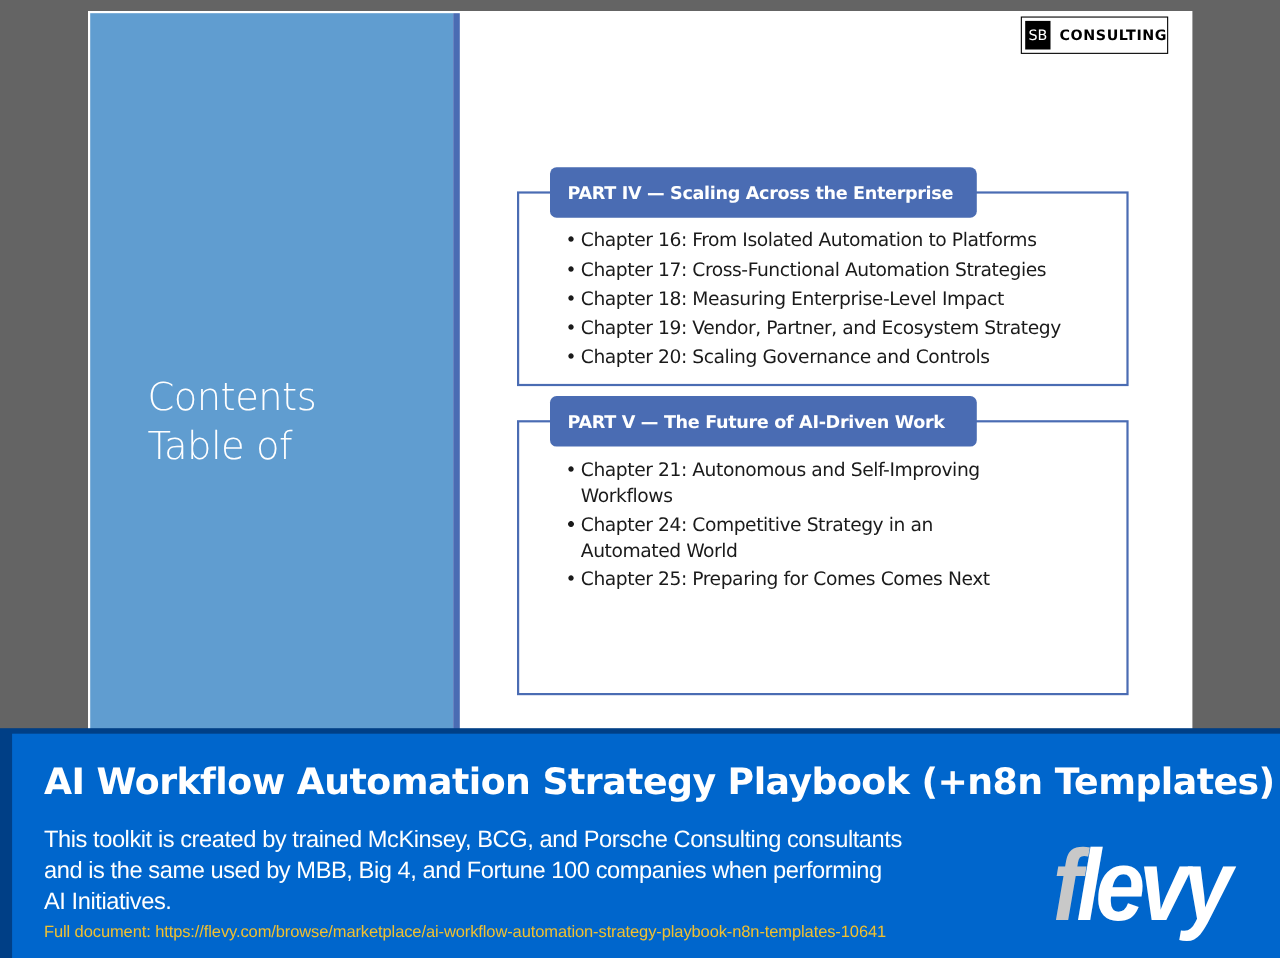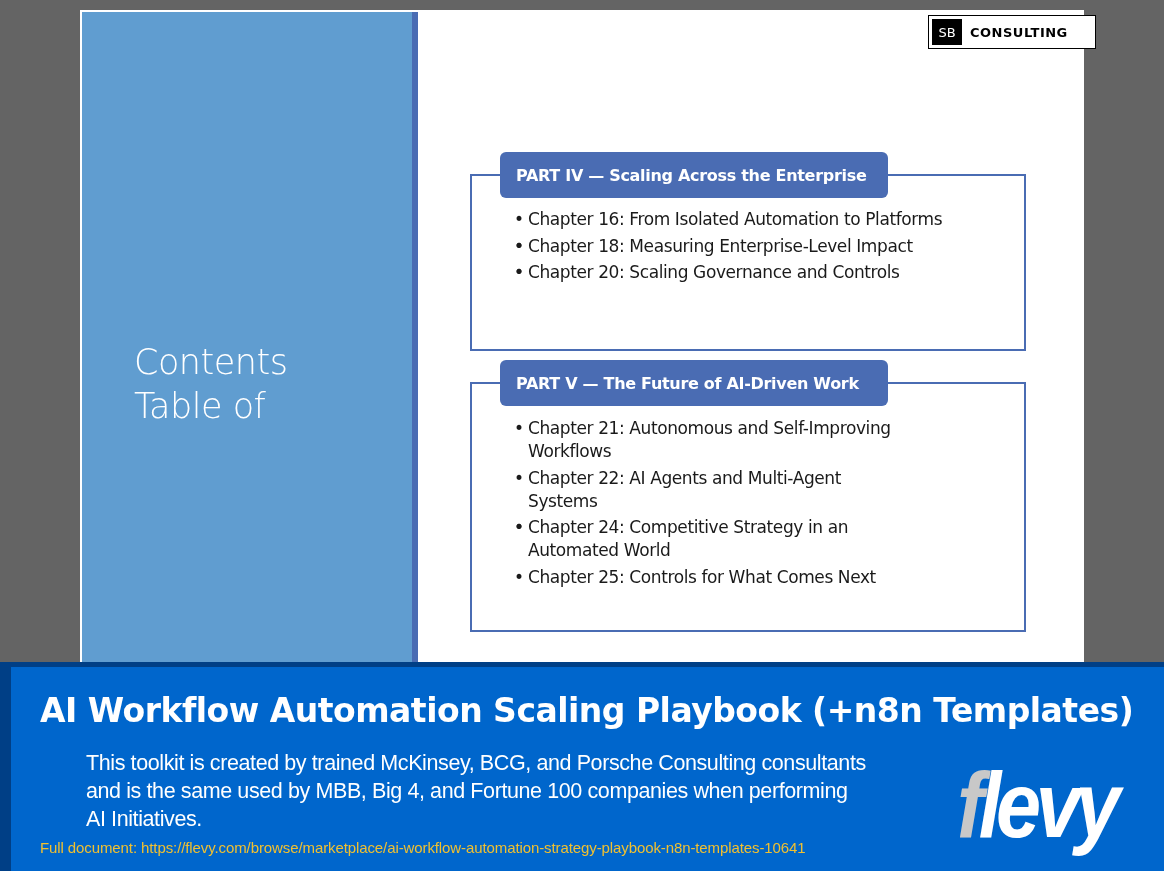"SB" .logo { width: 168px -> 134px }
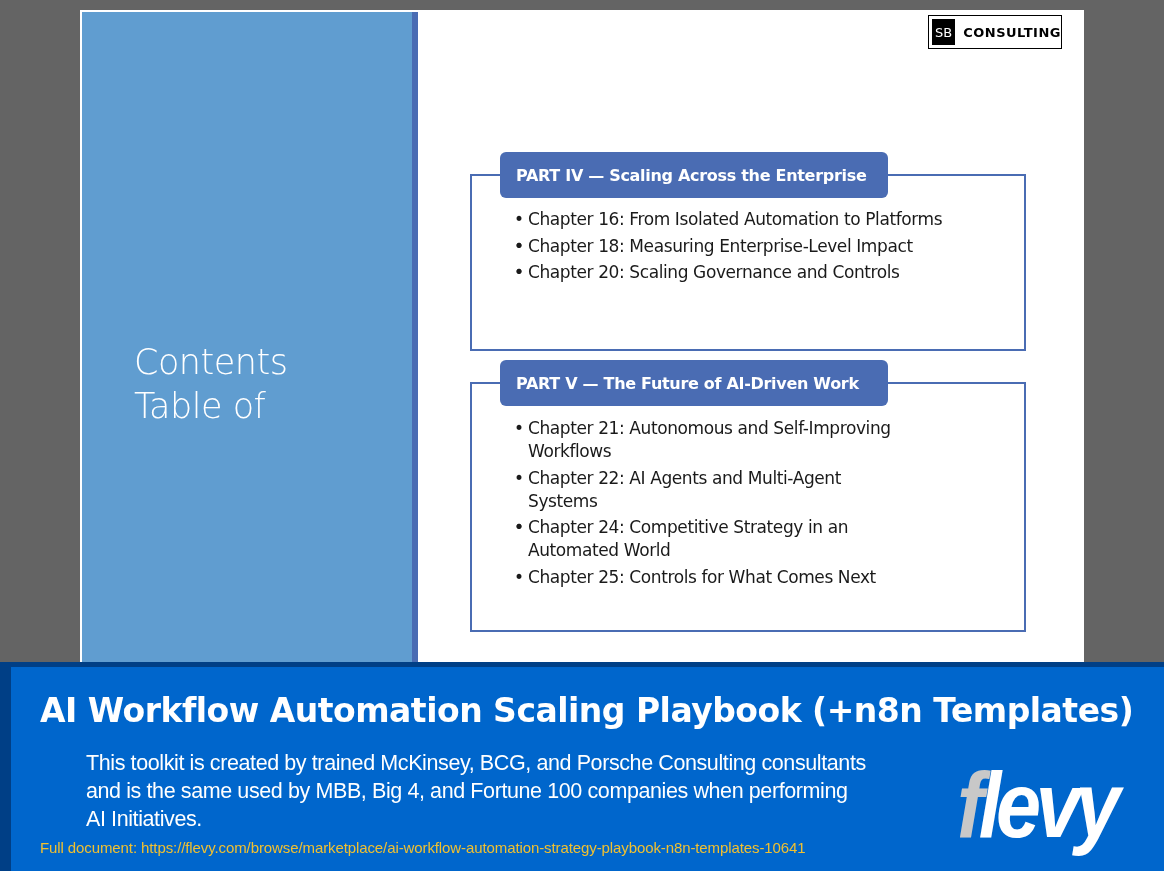"Chapter 17: Cross-Functional Automation" span { html: none -> <span>Chapter 17: Cross-Functional Automation Strategies</span> }
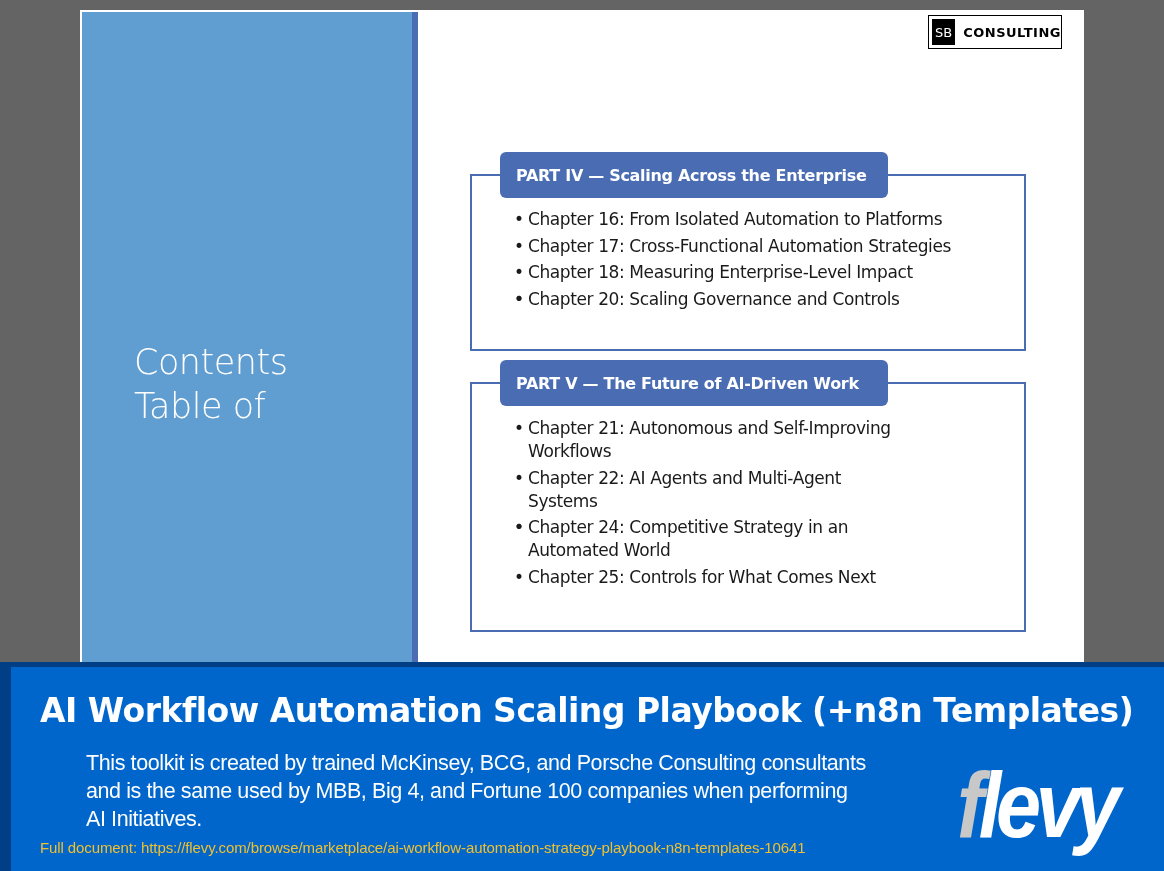"Chapter 19: Vendor, Partner, and" span { html: none -> <span>Chapter 19: Vendor, Partner, and Ecosystem Strategy</span> }
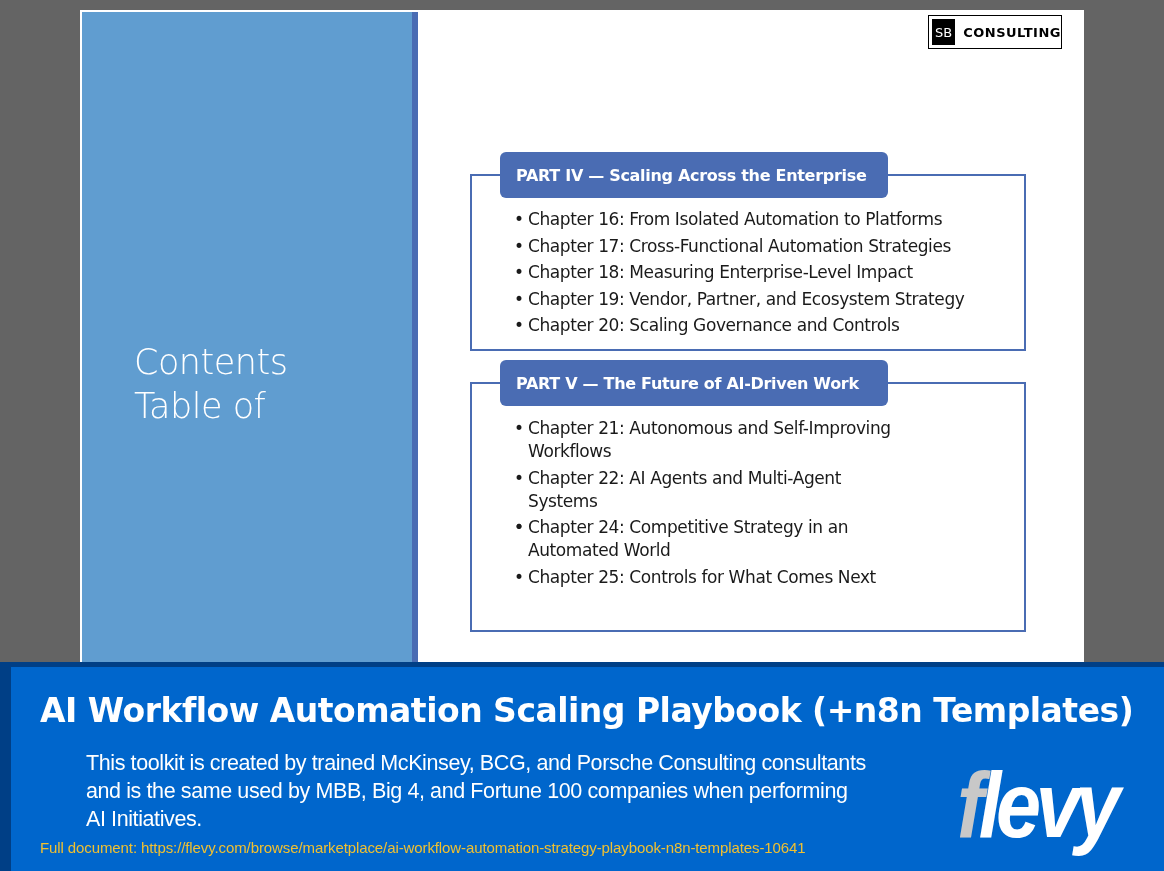"Chapter 22: AI Agents and" span { html: <span>Chapter 22: AI Agents and Multi-Agent Systems</span> -> none }
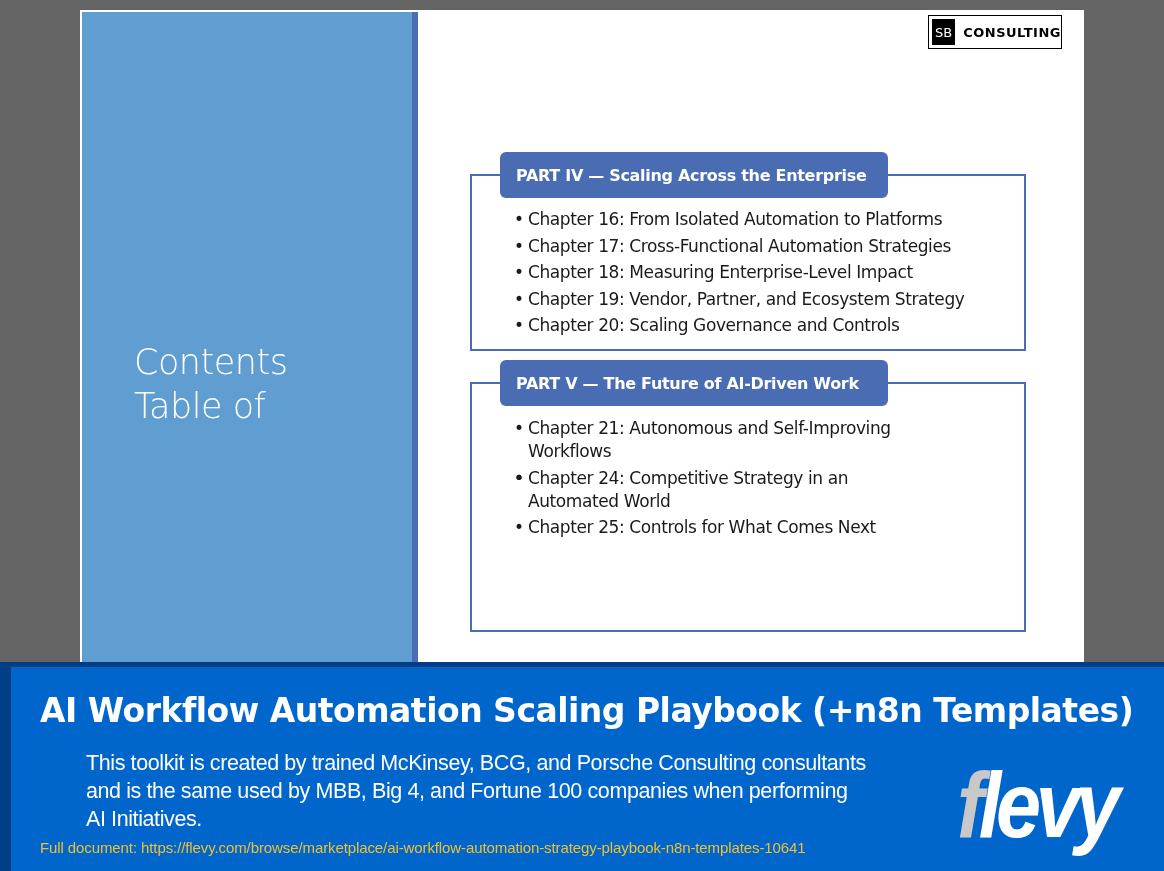"Chapter 25: Controls for What" span { text: Controls for What -> Preparing for Comes }
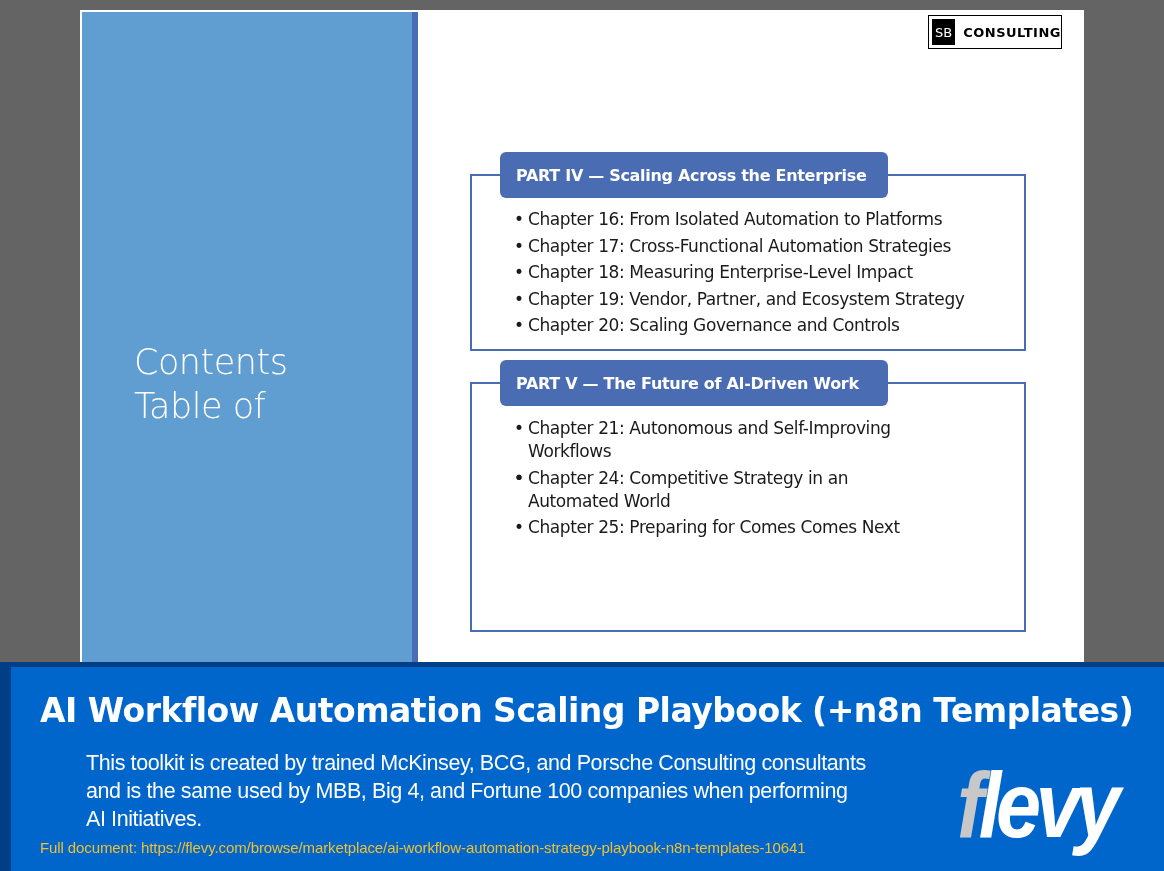"AI Workflow Automation Scaling Playbook" b { text: Scaling -> Strategy }
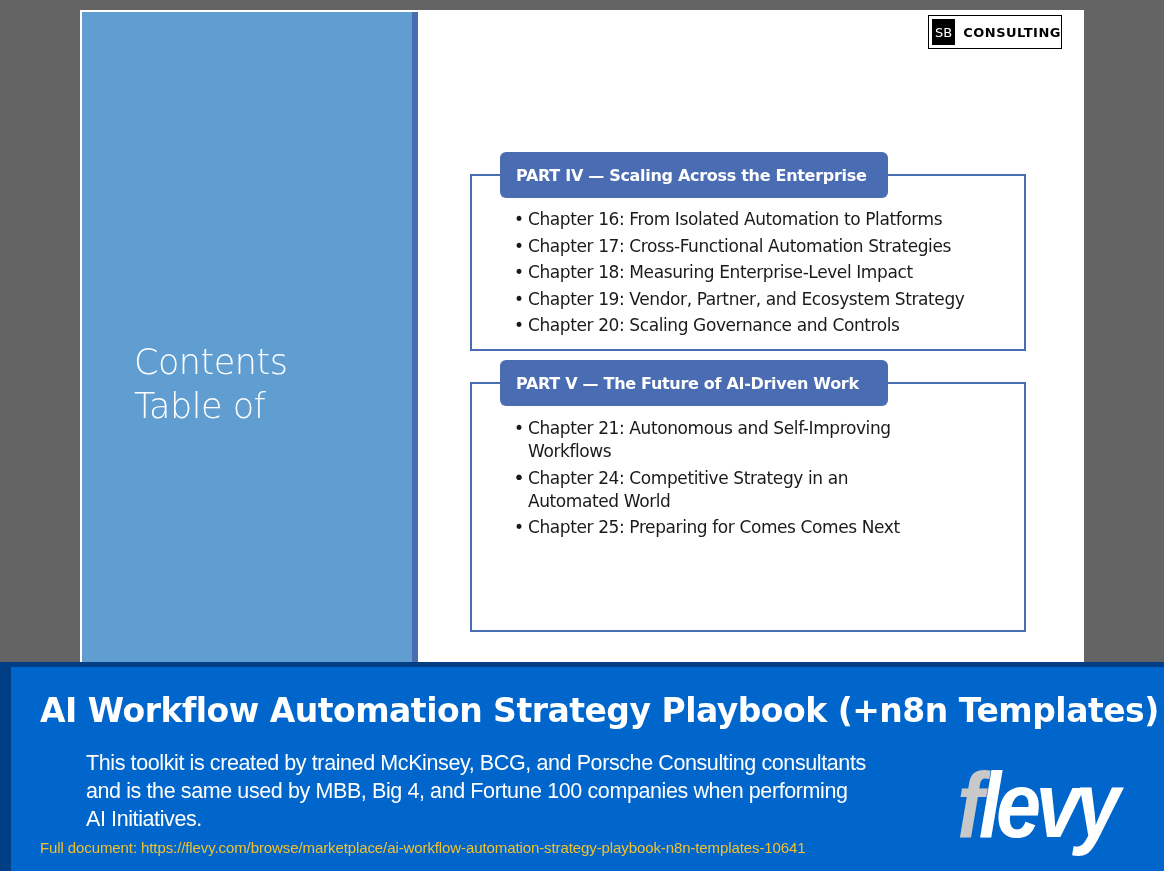"This toolkit is created by" .banner-desc { margin-left: 46px -> none }
